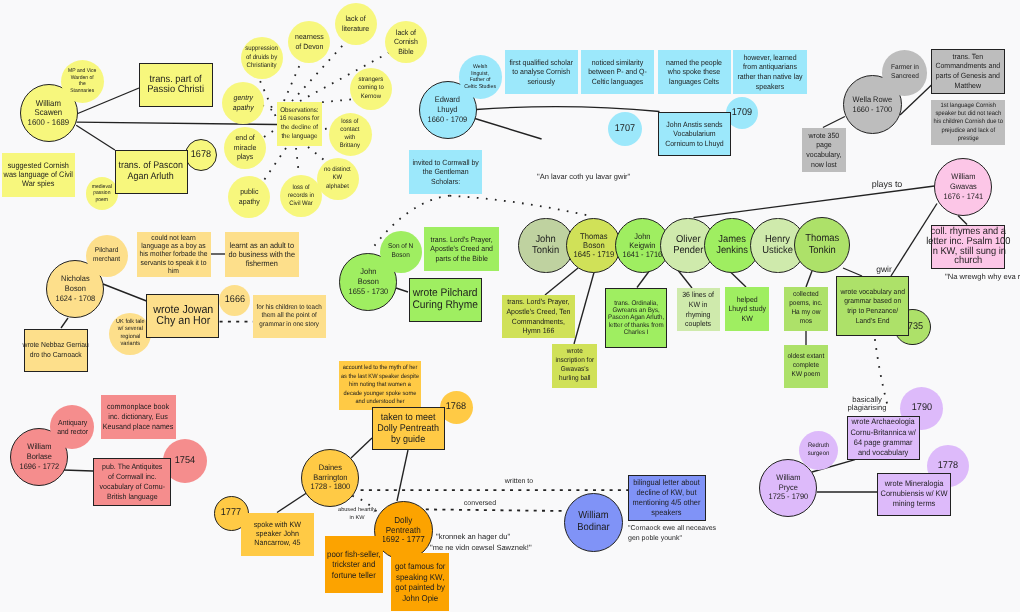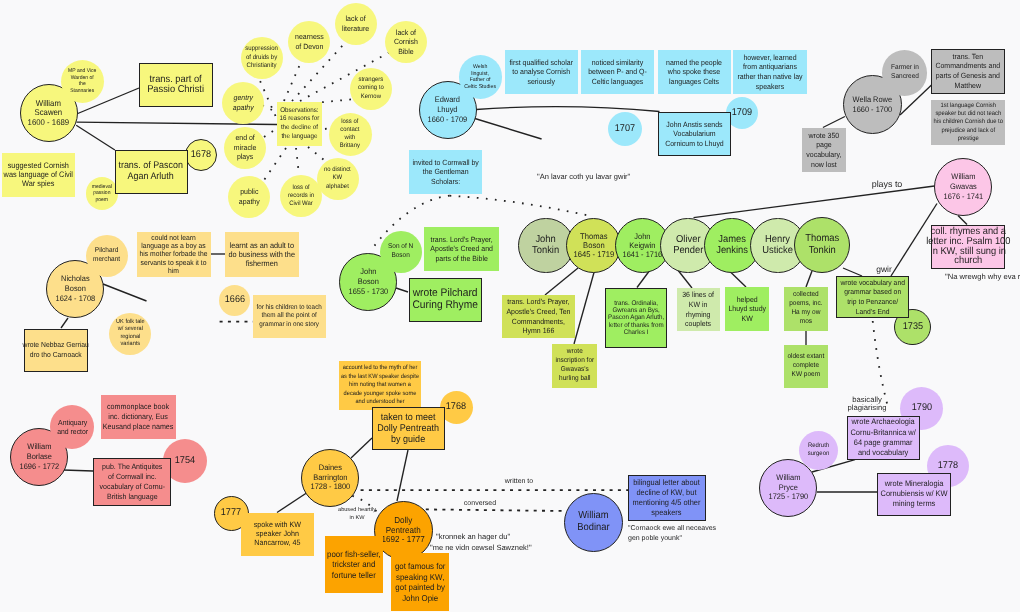"wrote vocabulary and" div.node { height: 42px -> 60px }
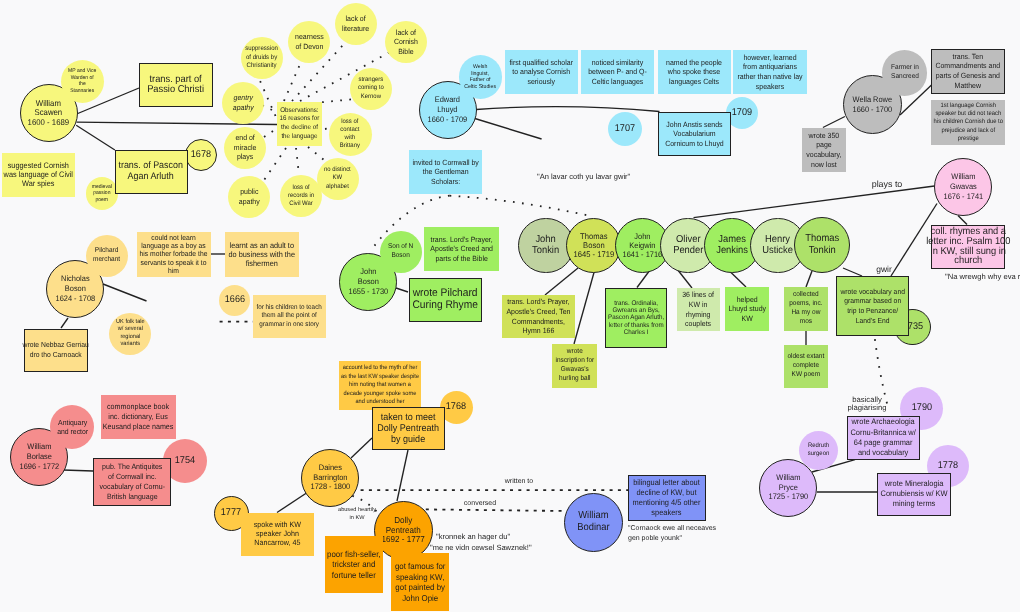"wrote Jowan" div.node { html: none -> <div><span>wrote Jowan Chy an Hor</span></div> }
